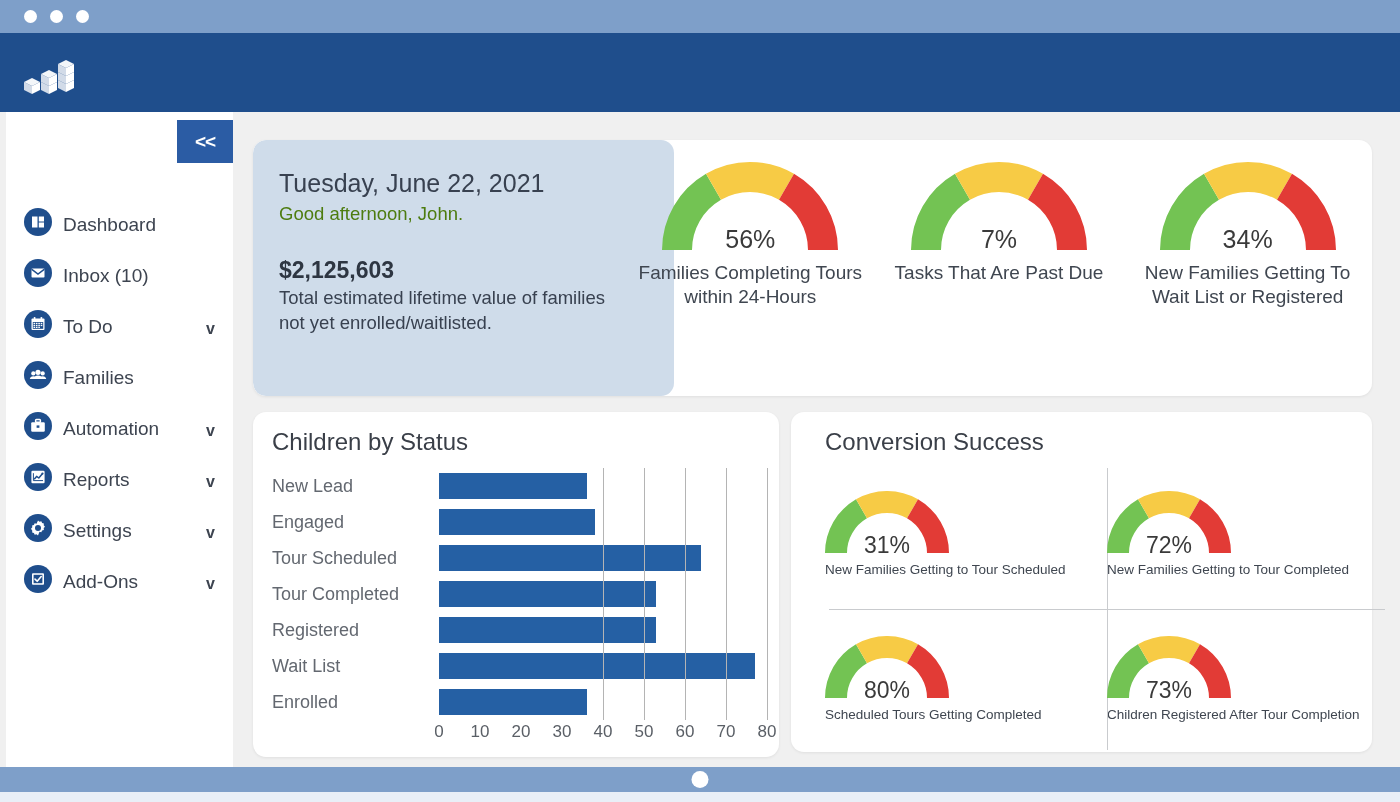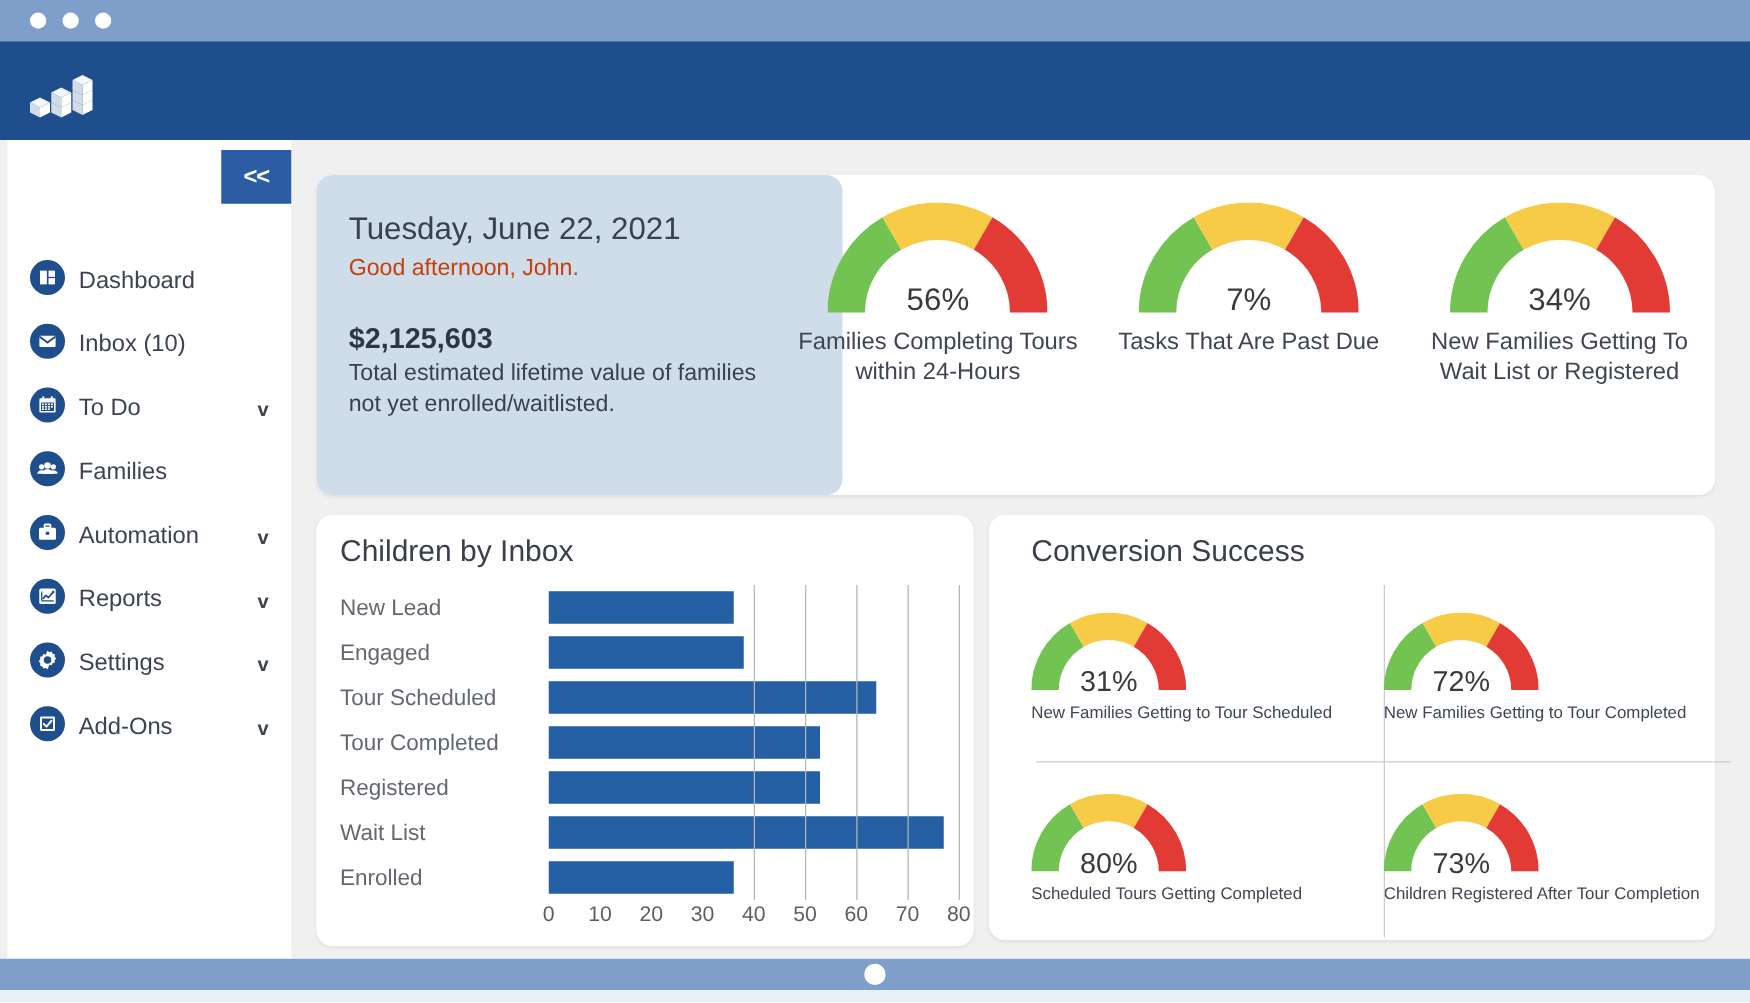"Good afternoon, John." .wc-greet { color: #c2410c -> #4d7c0f }
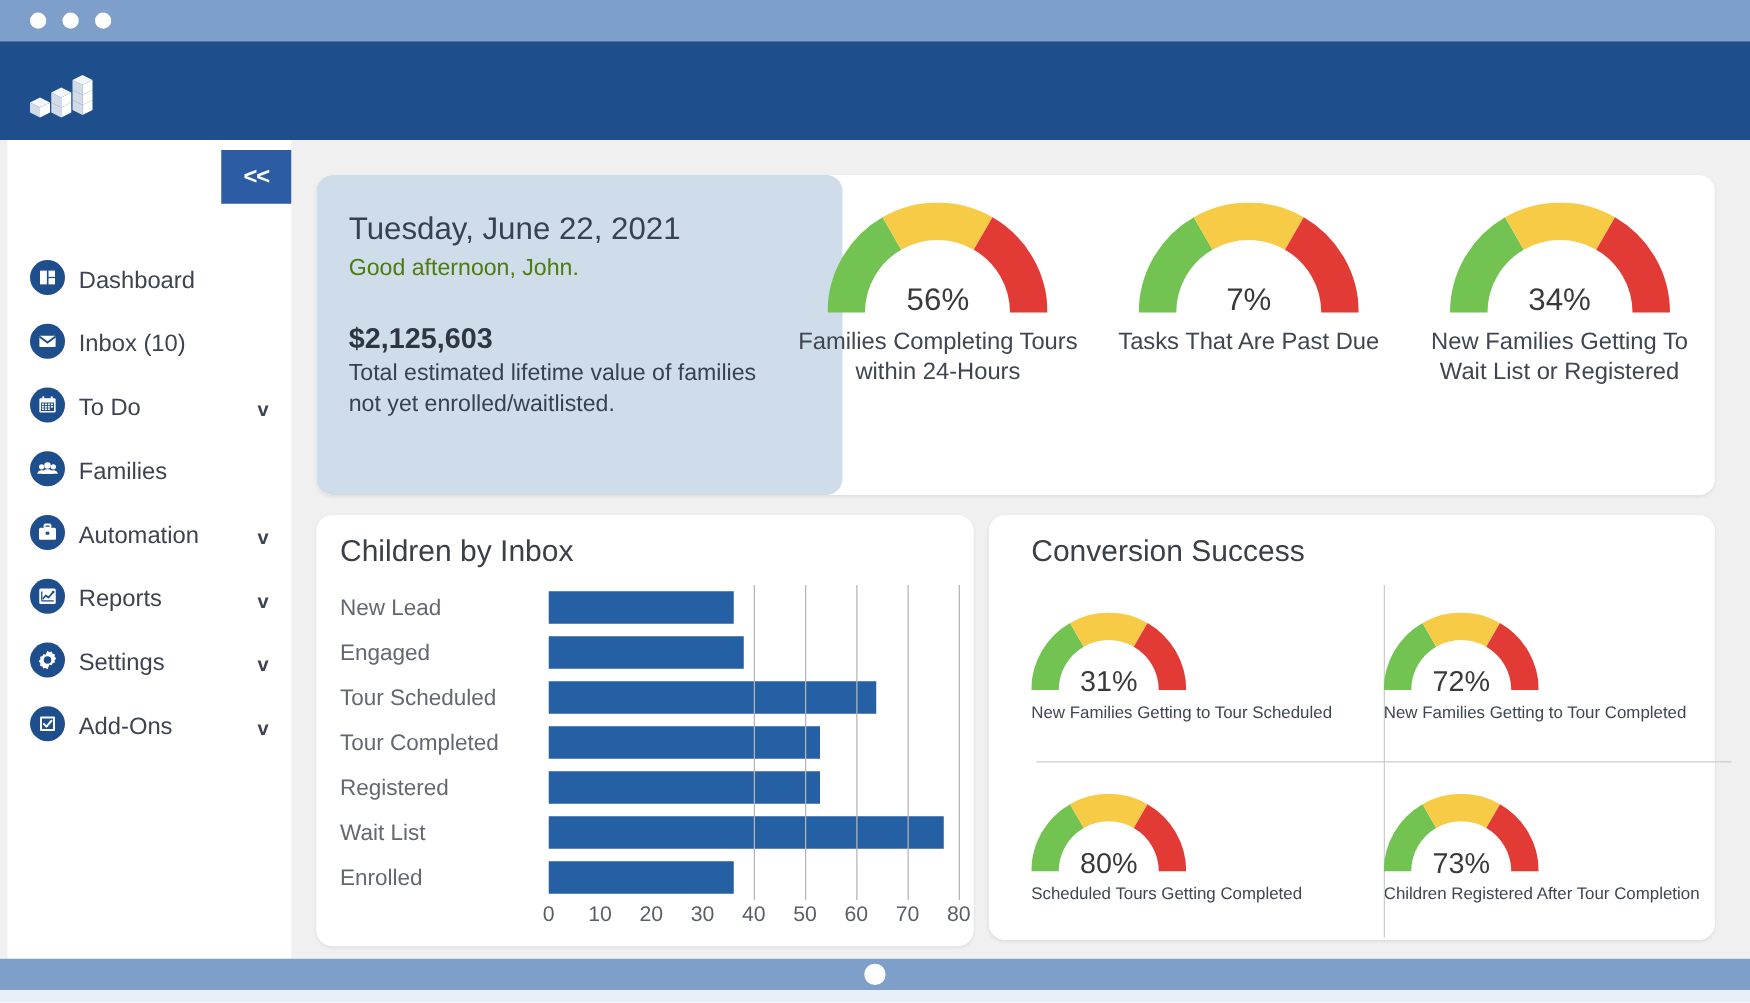"Children by Inbox" div.card-title { text: Inbox -> Status }
